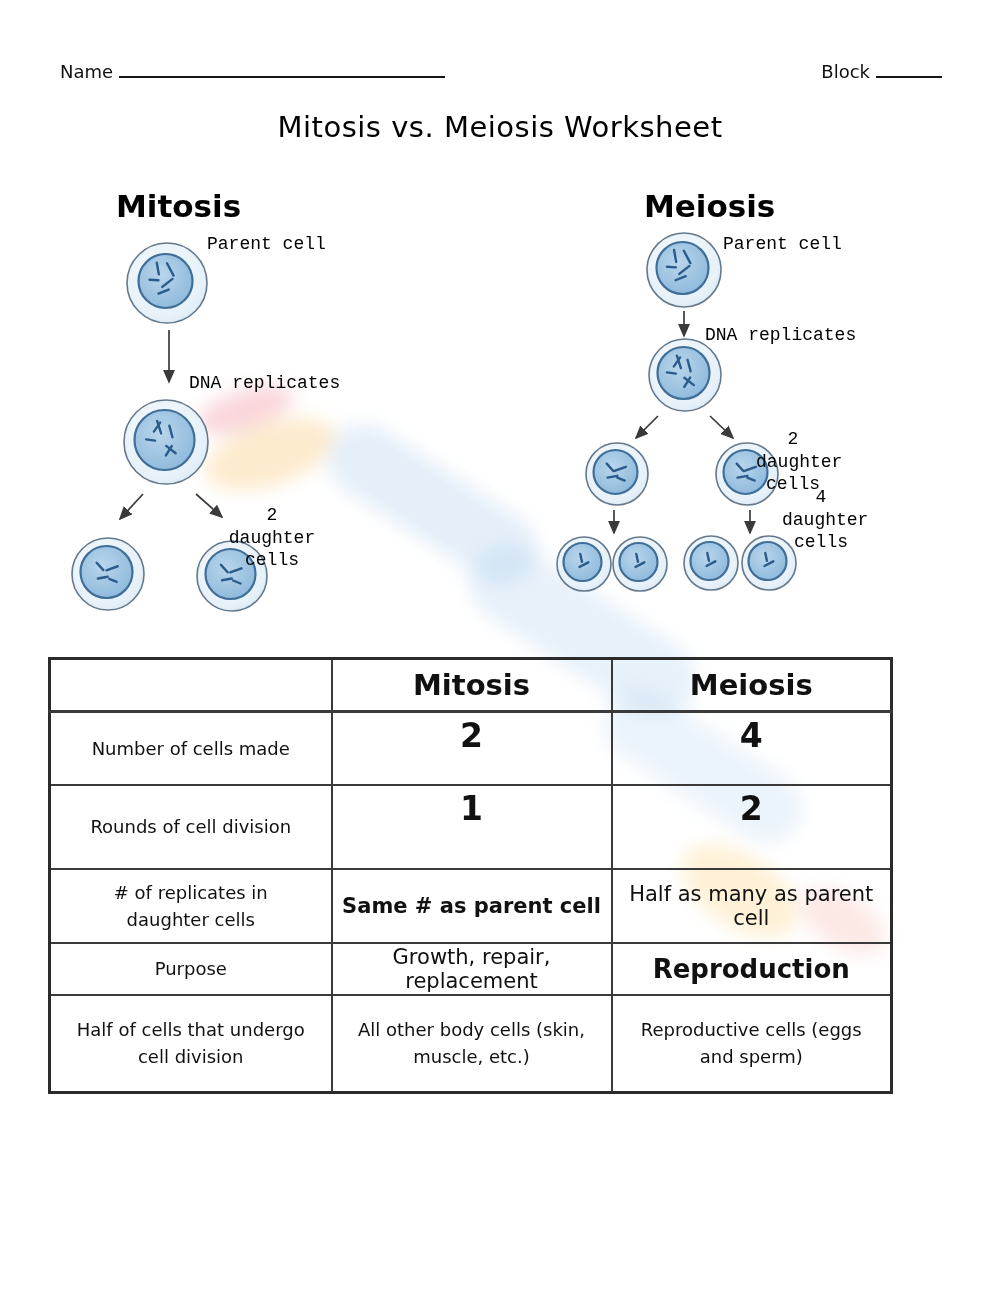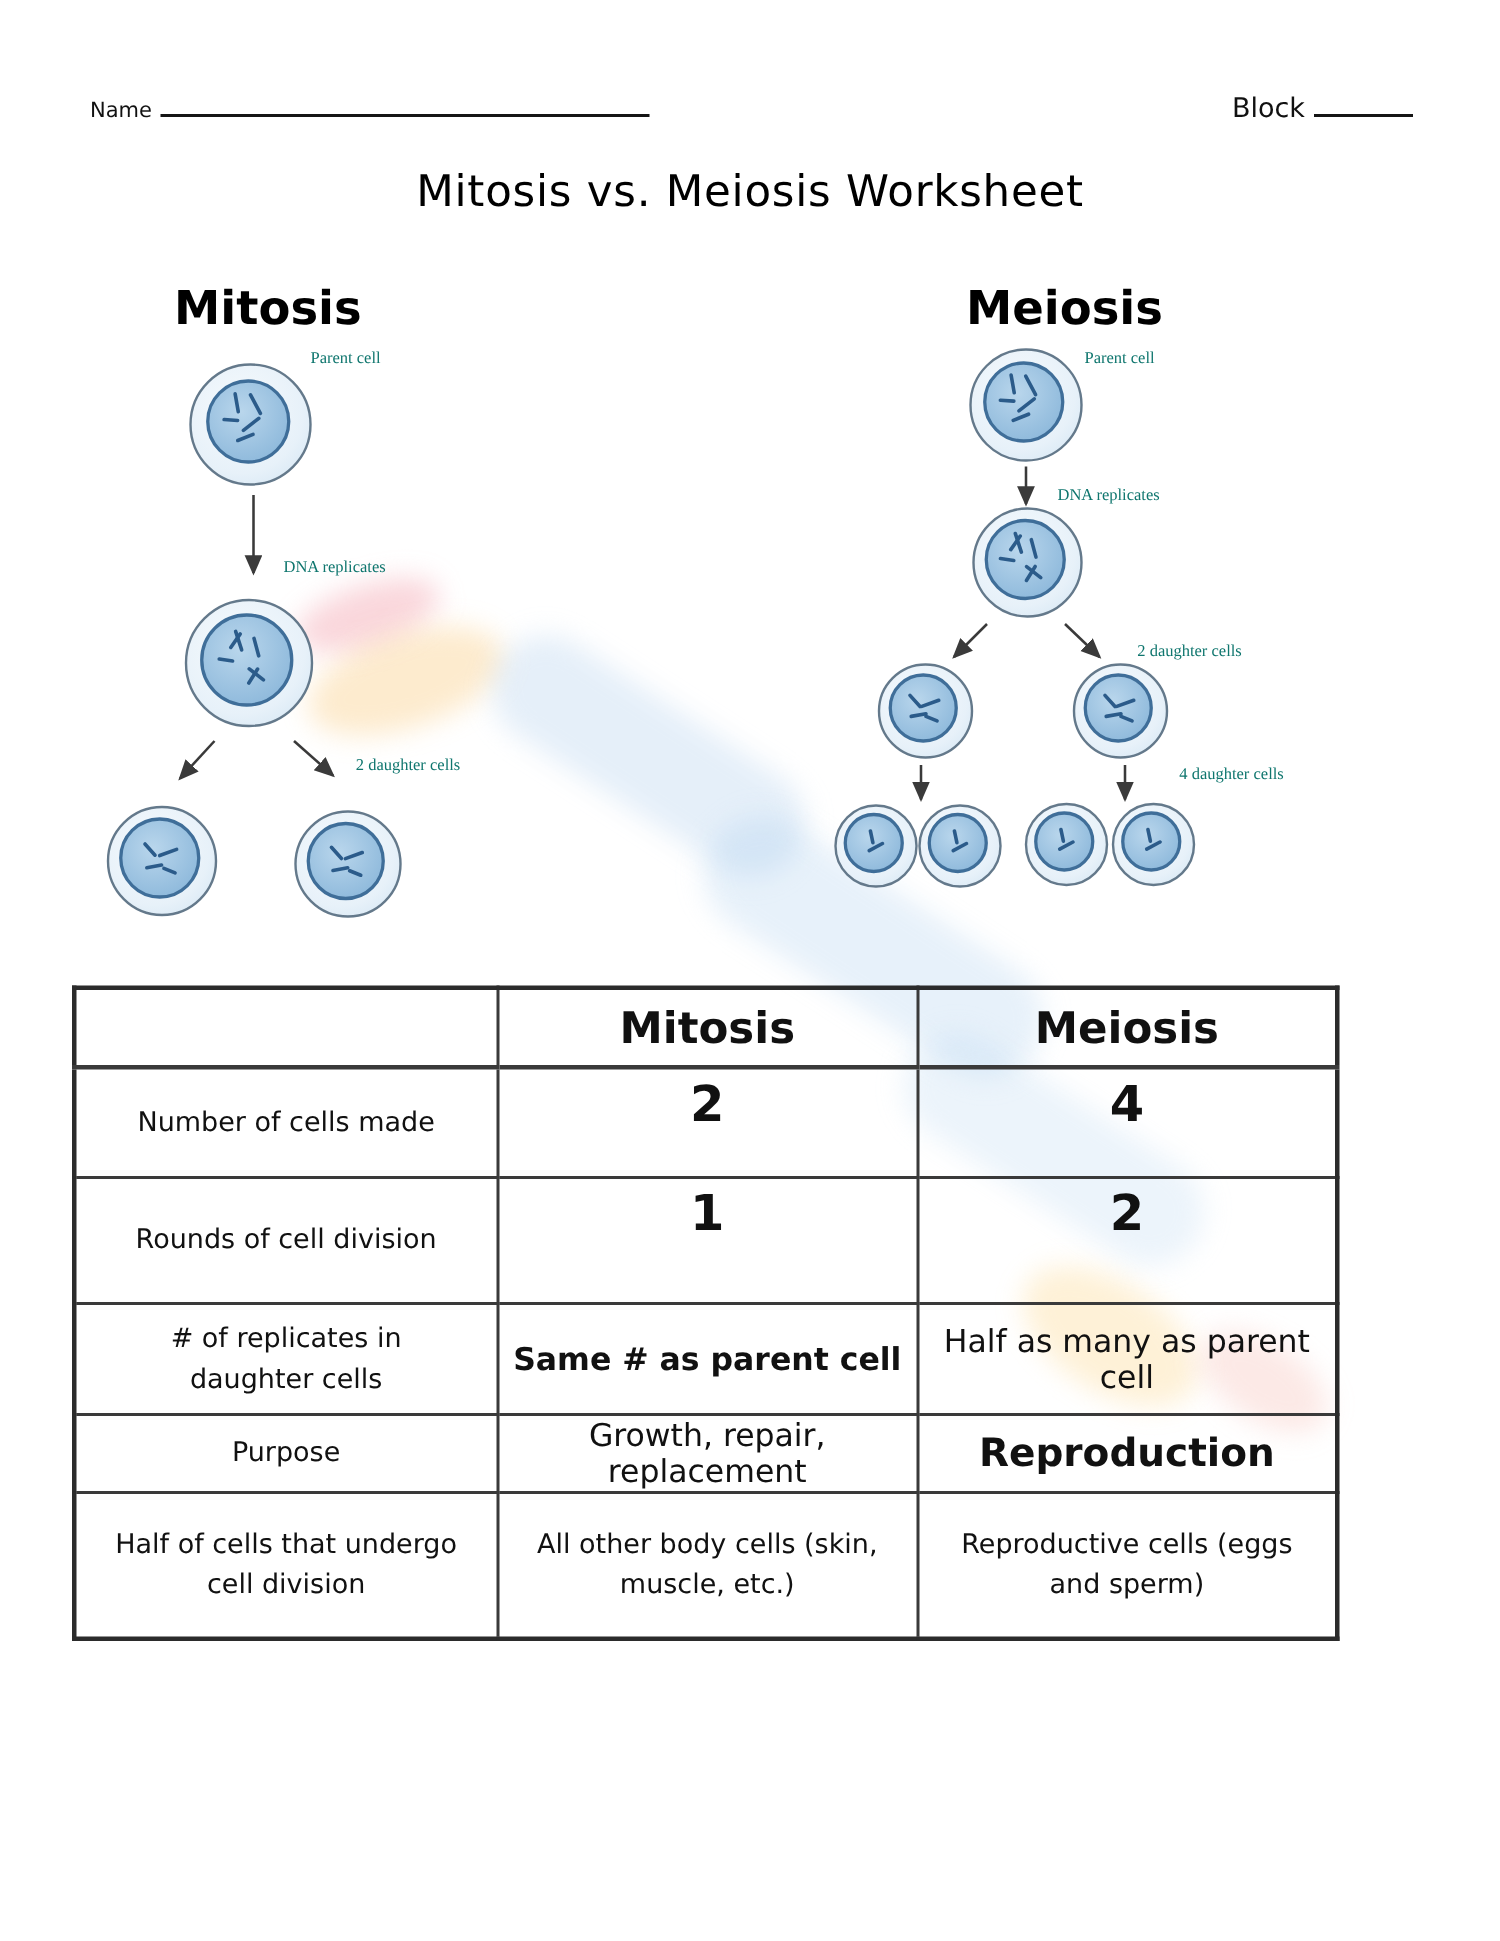"Name" .name-row { font-size: 14px -> 18px }
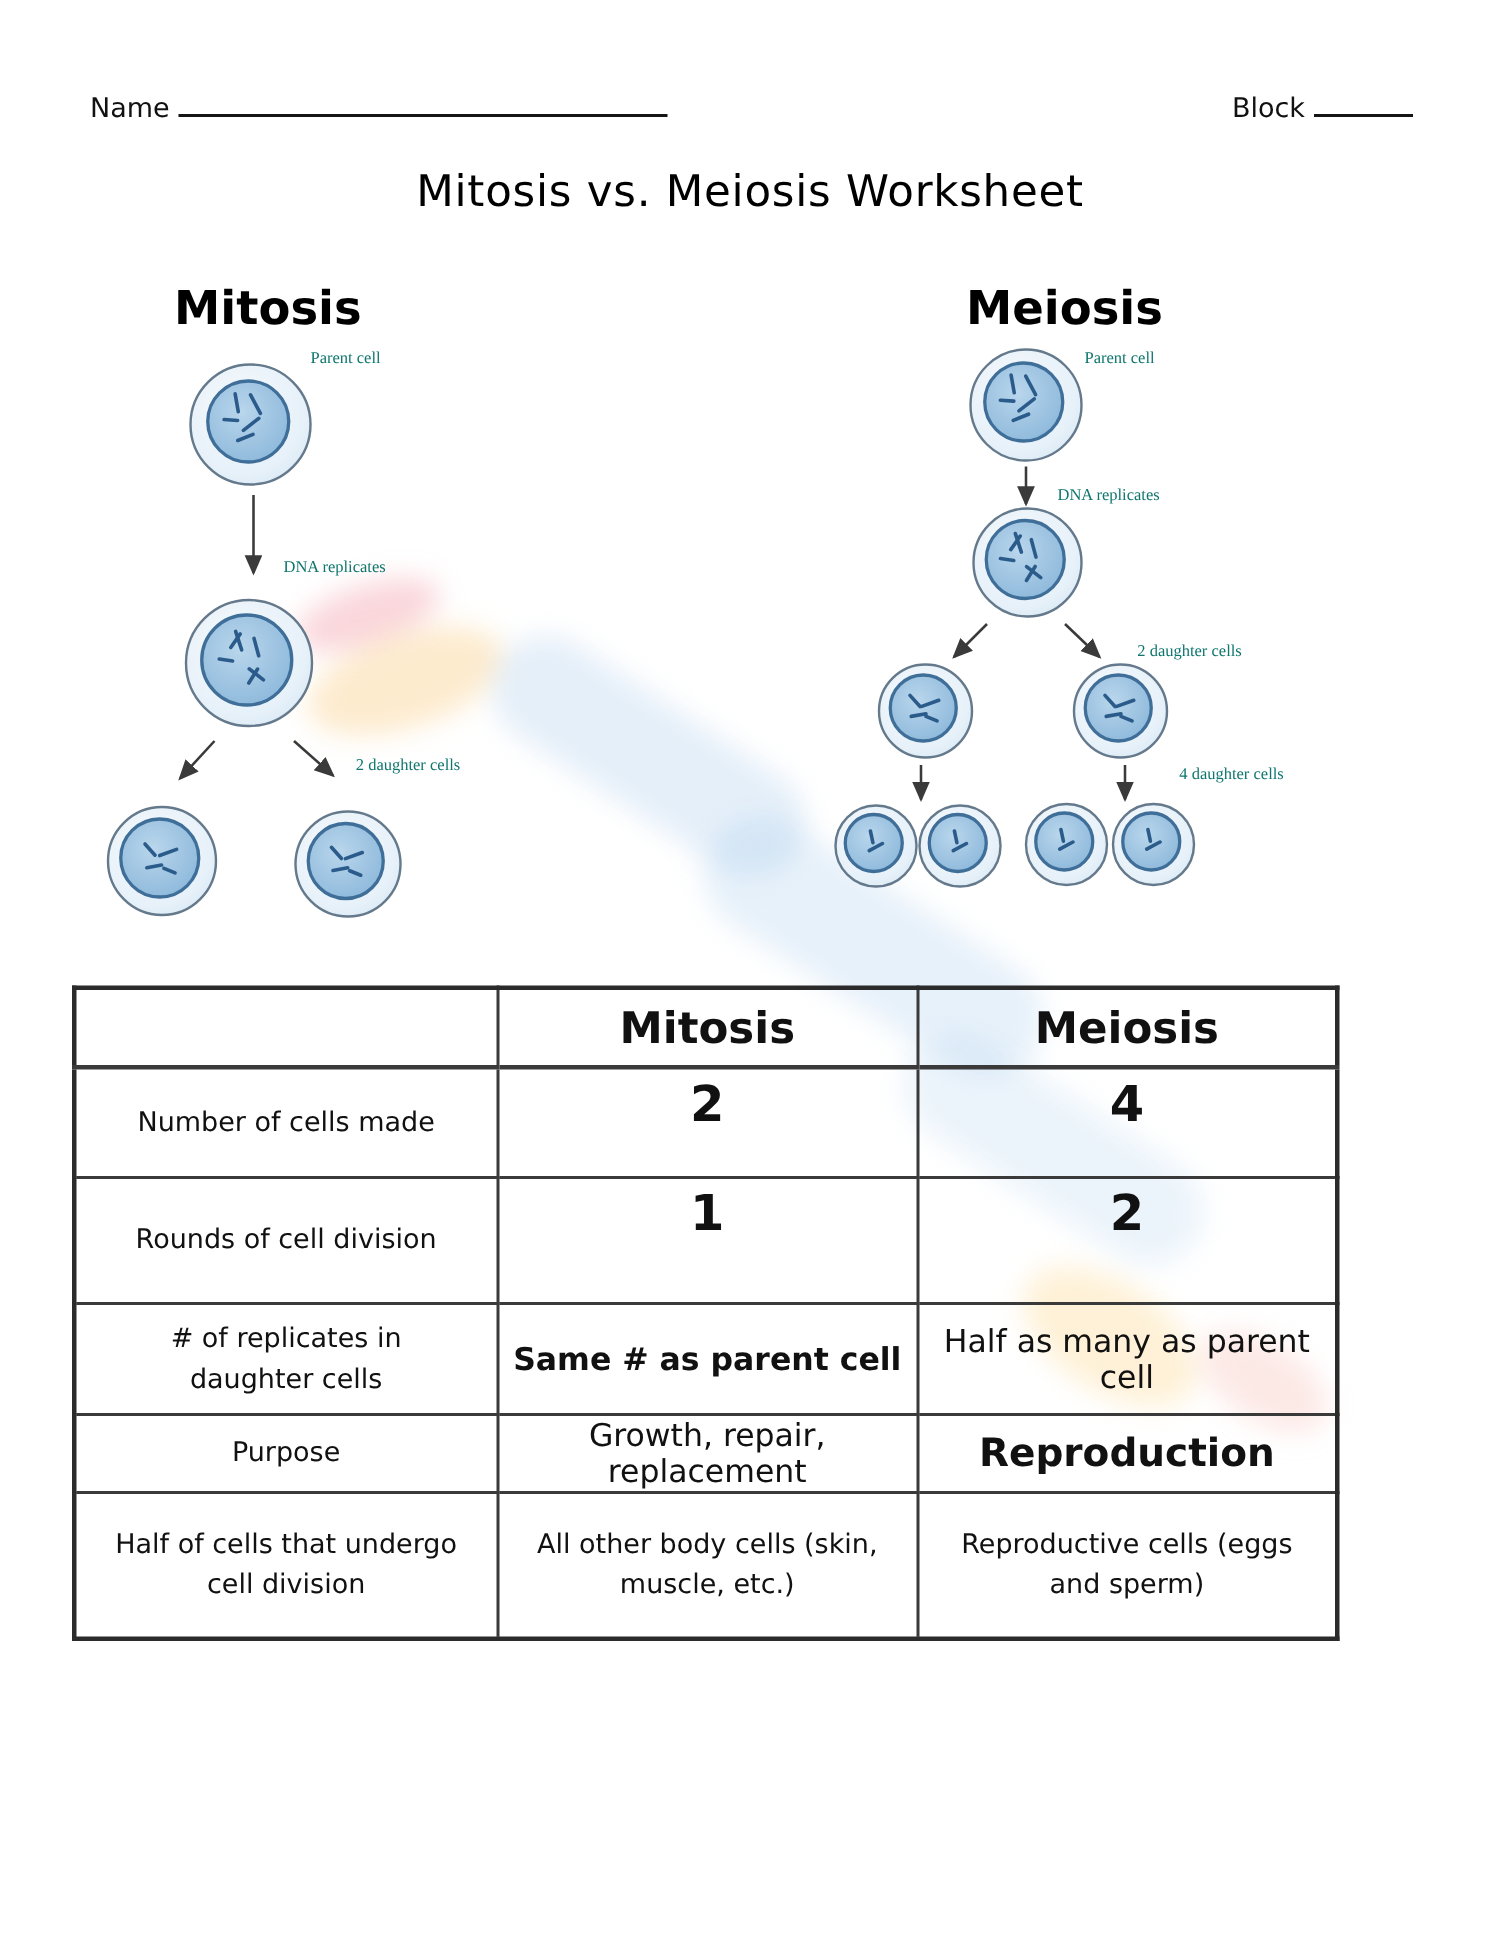"Parent cell" .dlabel { color: #0f766e -> #000000; font-family: Liberation Serif, serif -> Liberation Mono, monospace; font-size: 11px -> 18px }
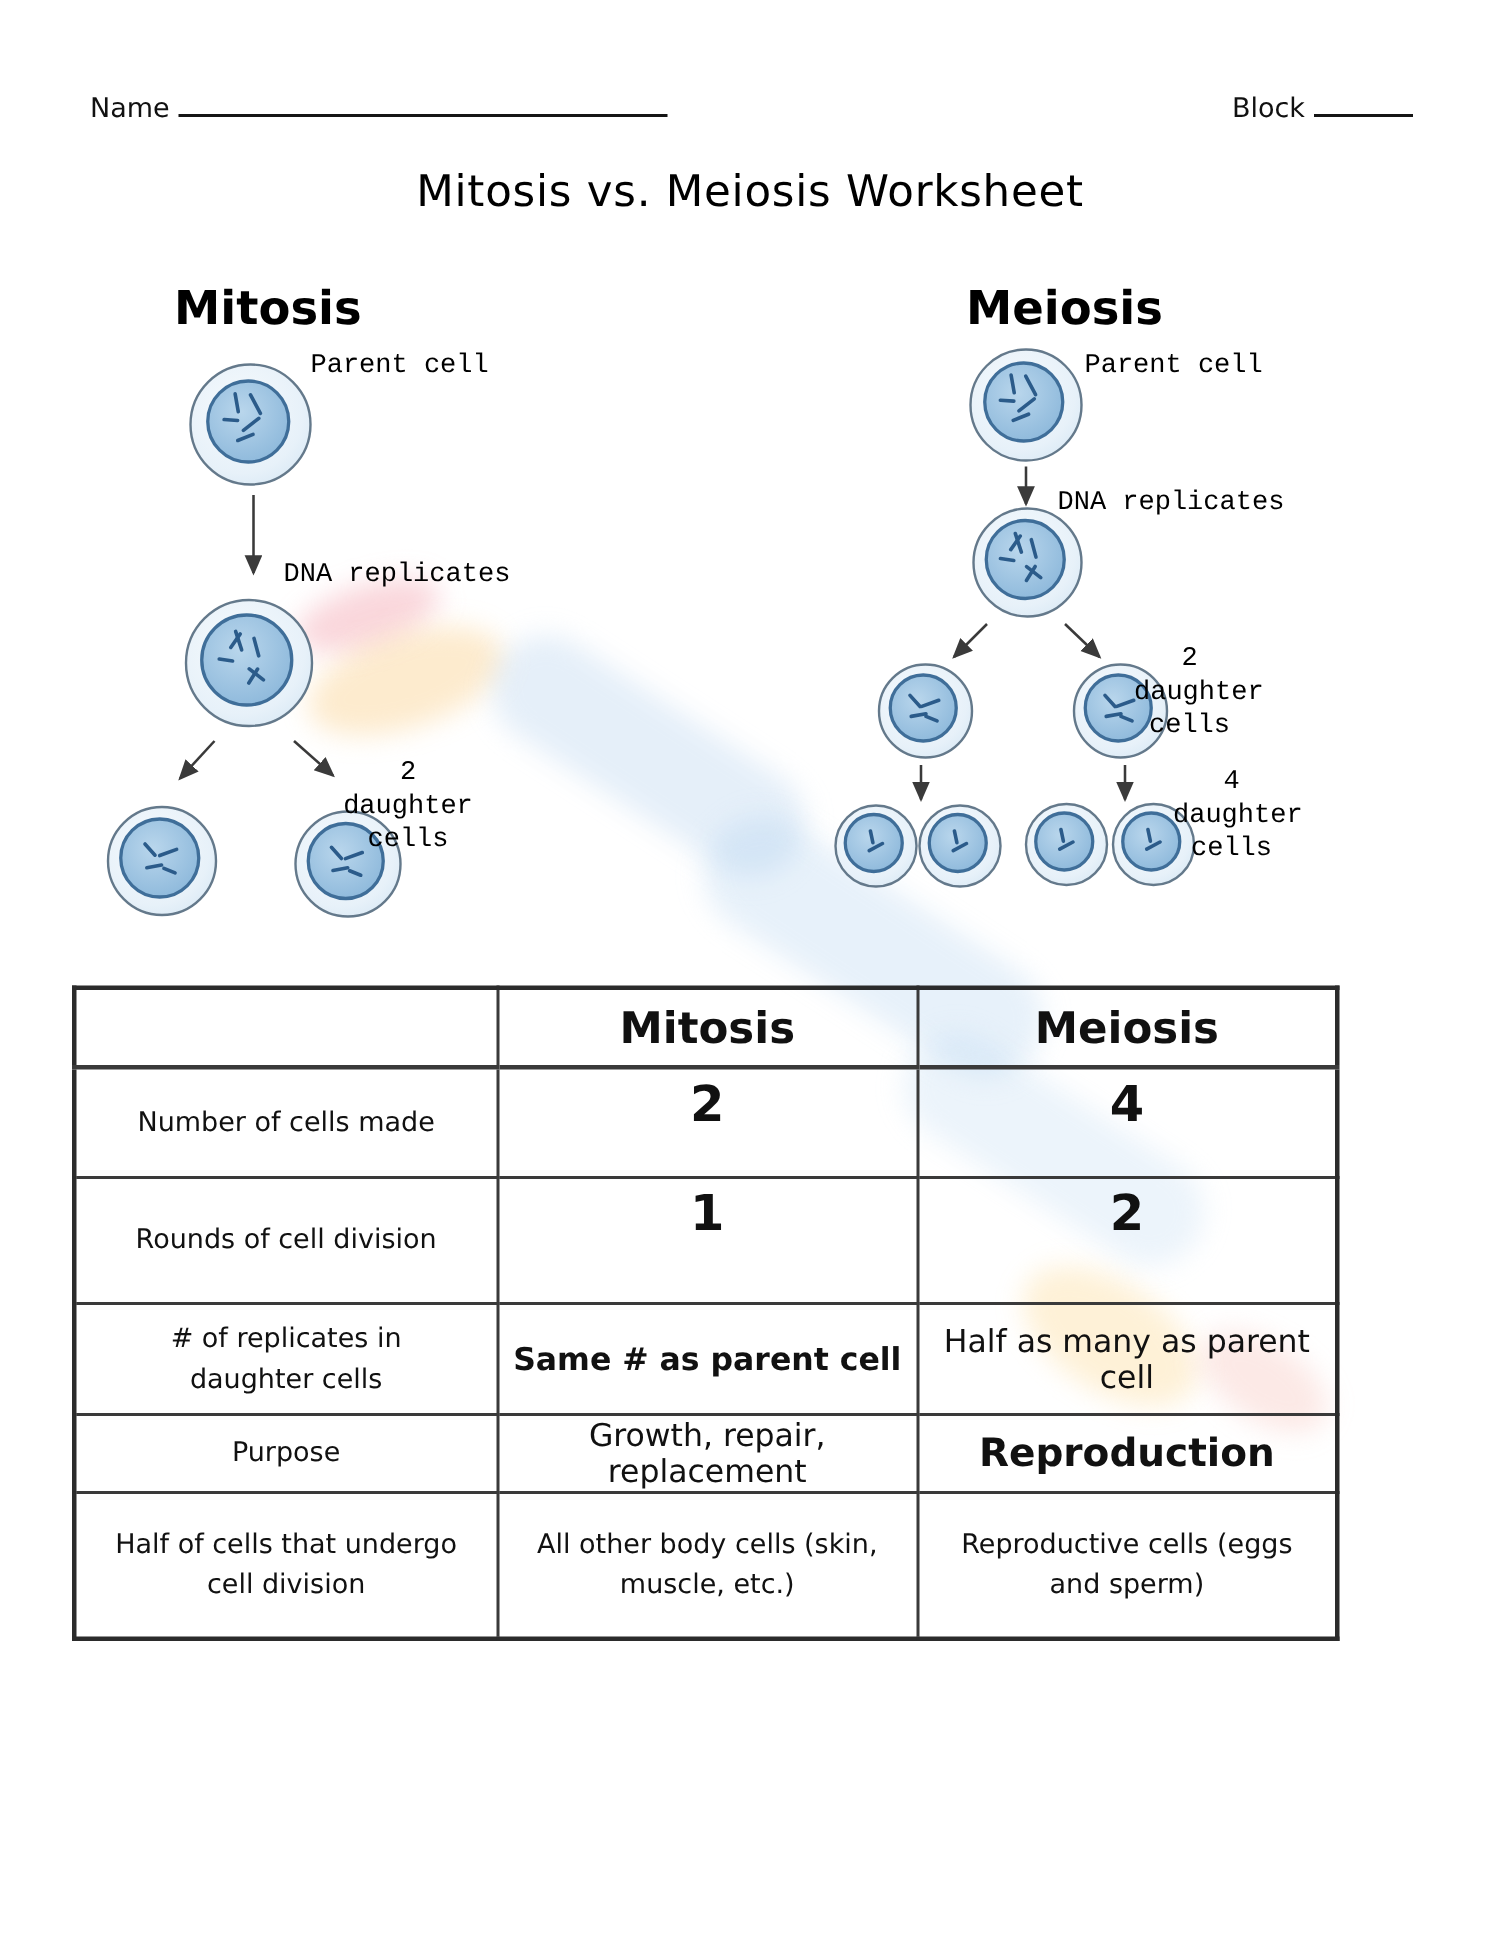"4 daughter cells" div.dlabel { top: 510px -> 486px }
